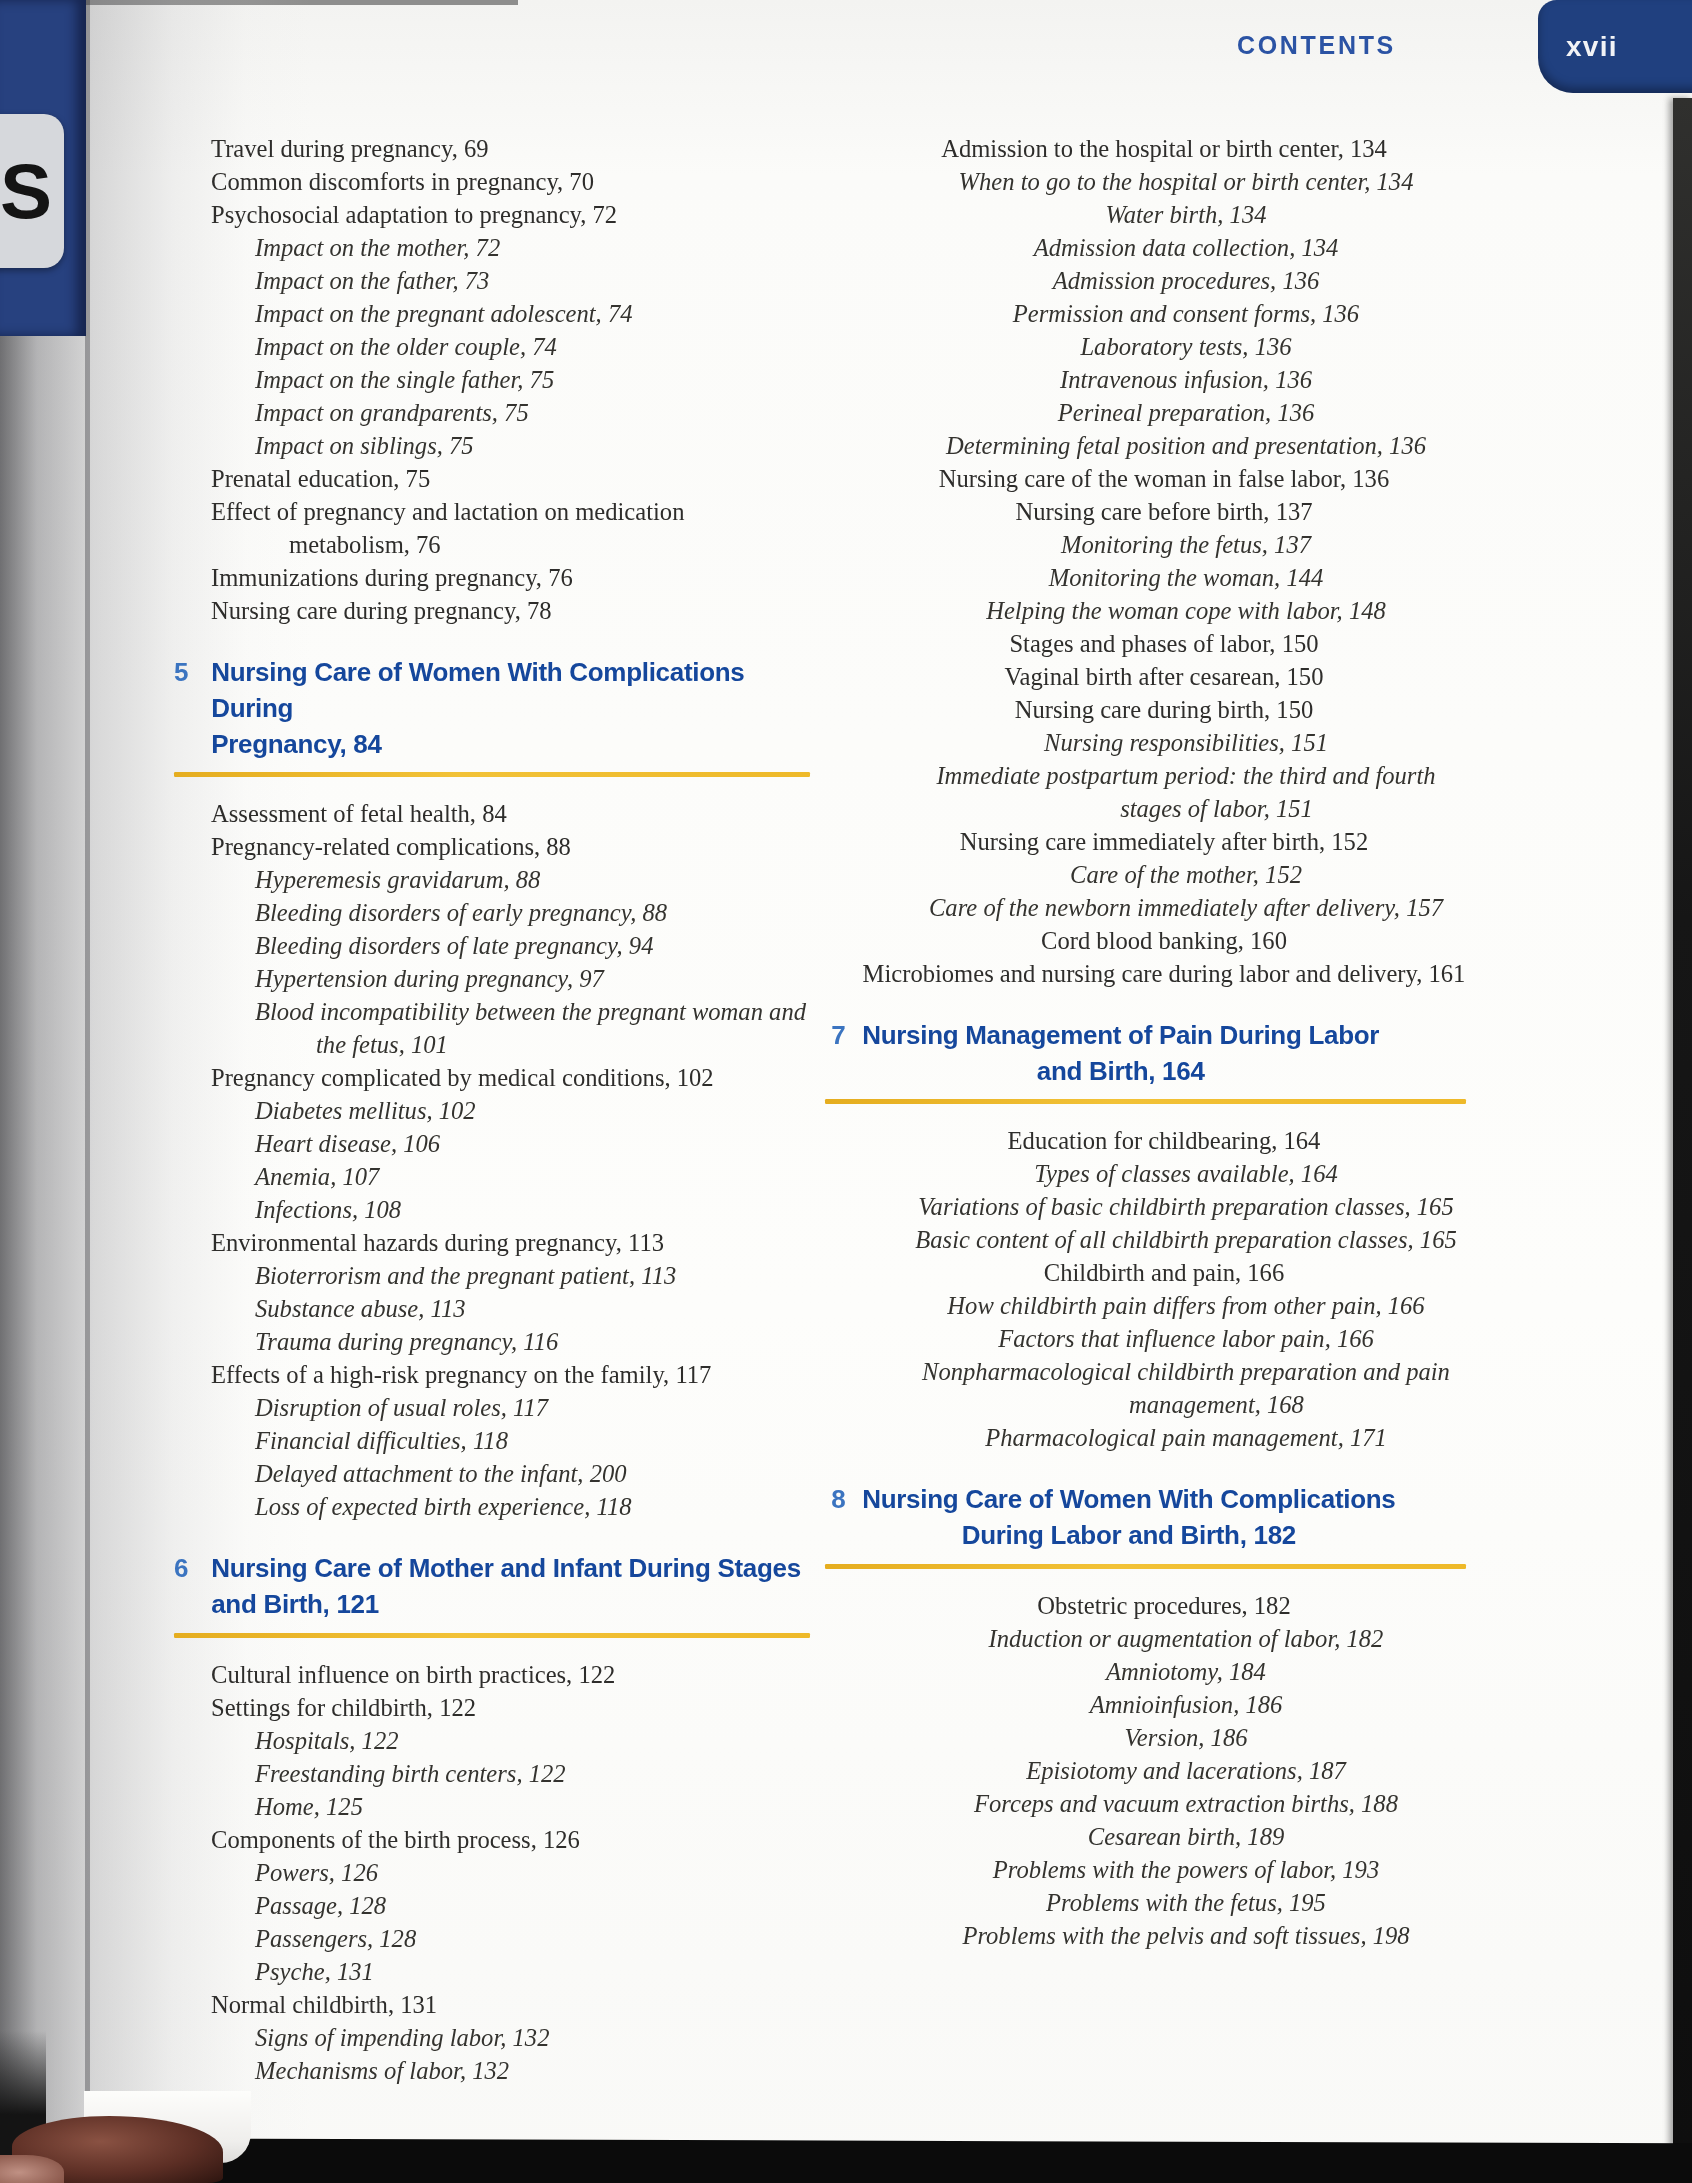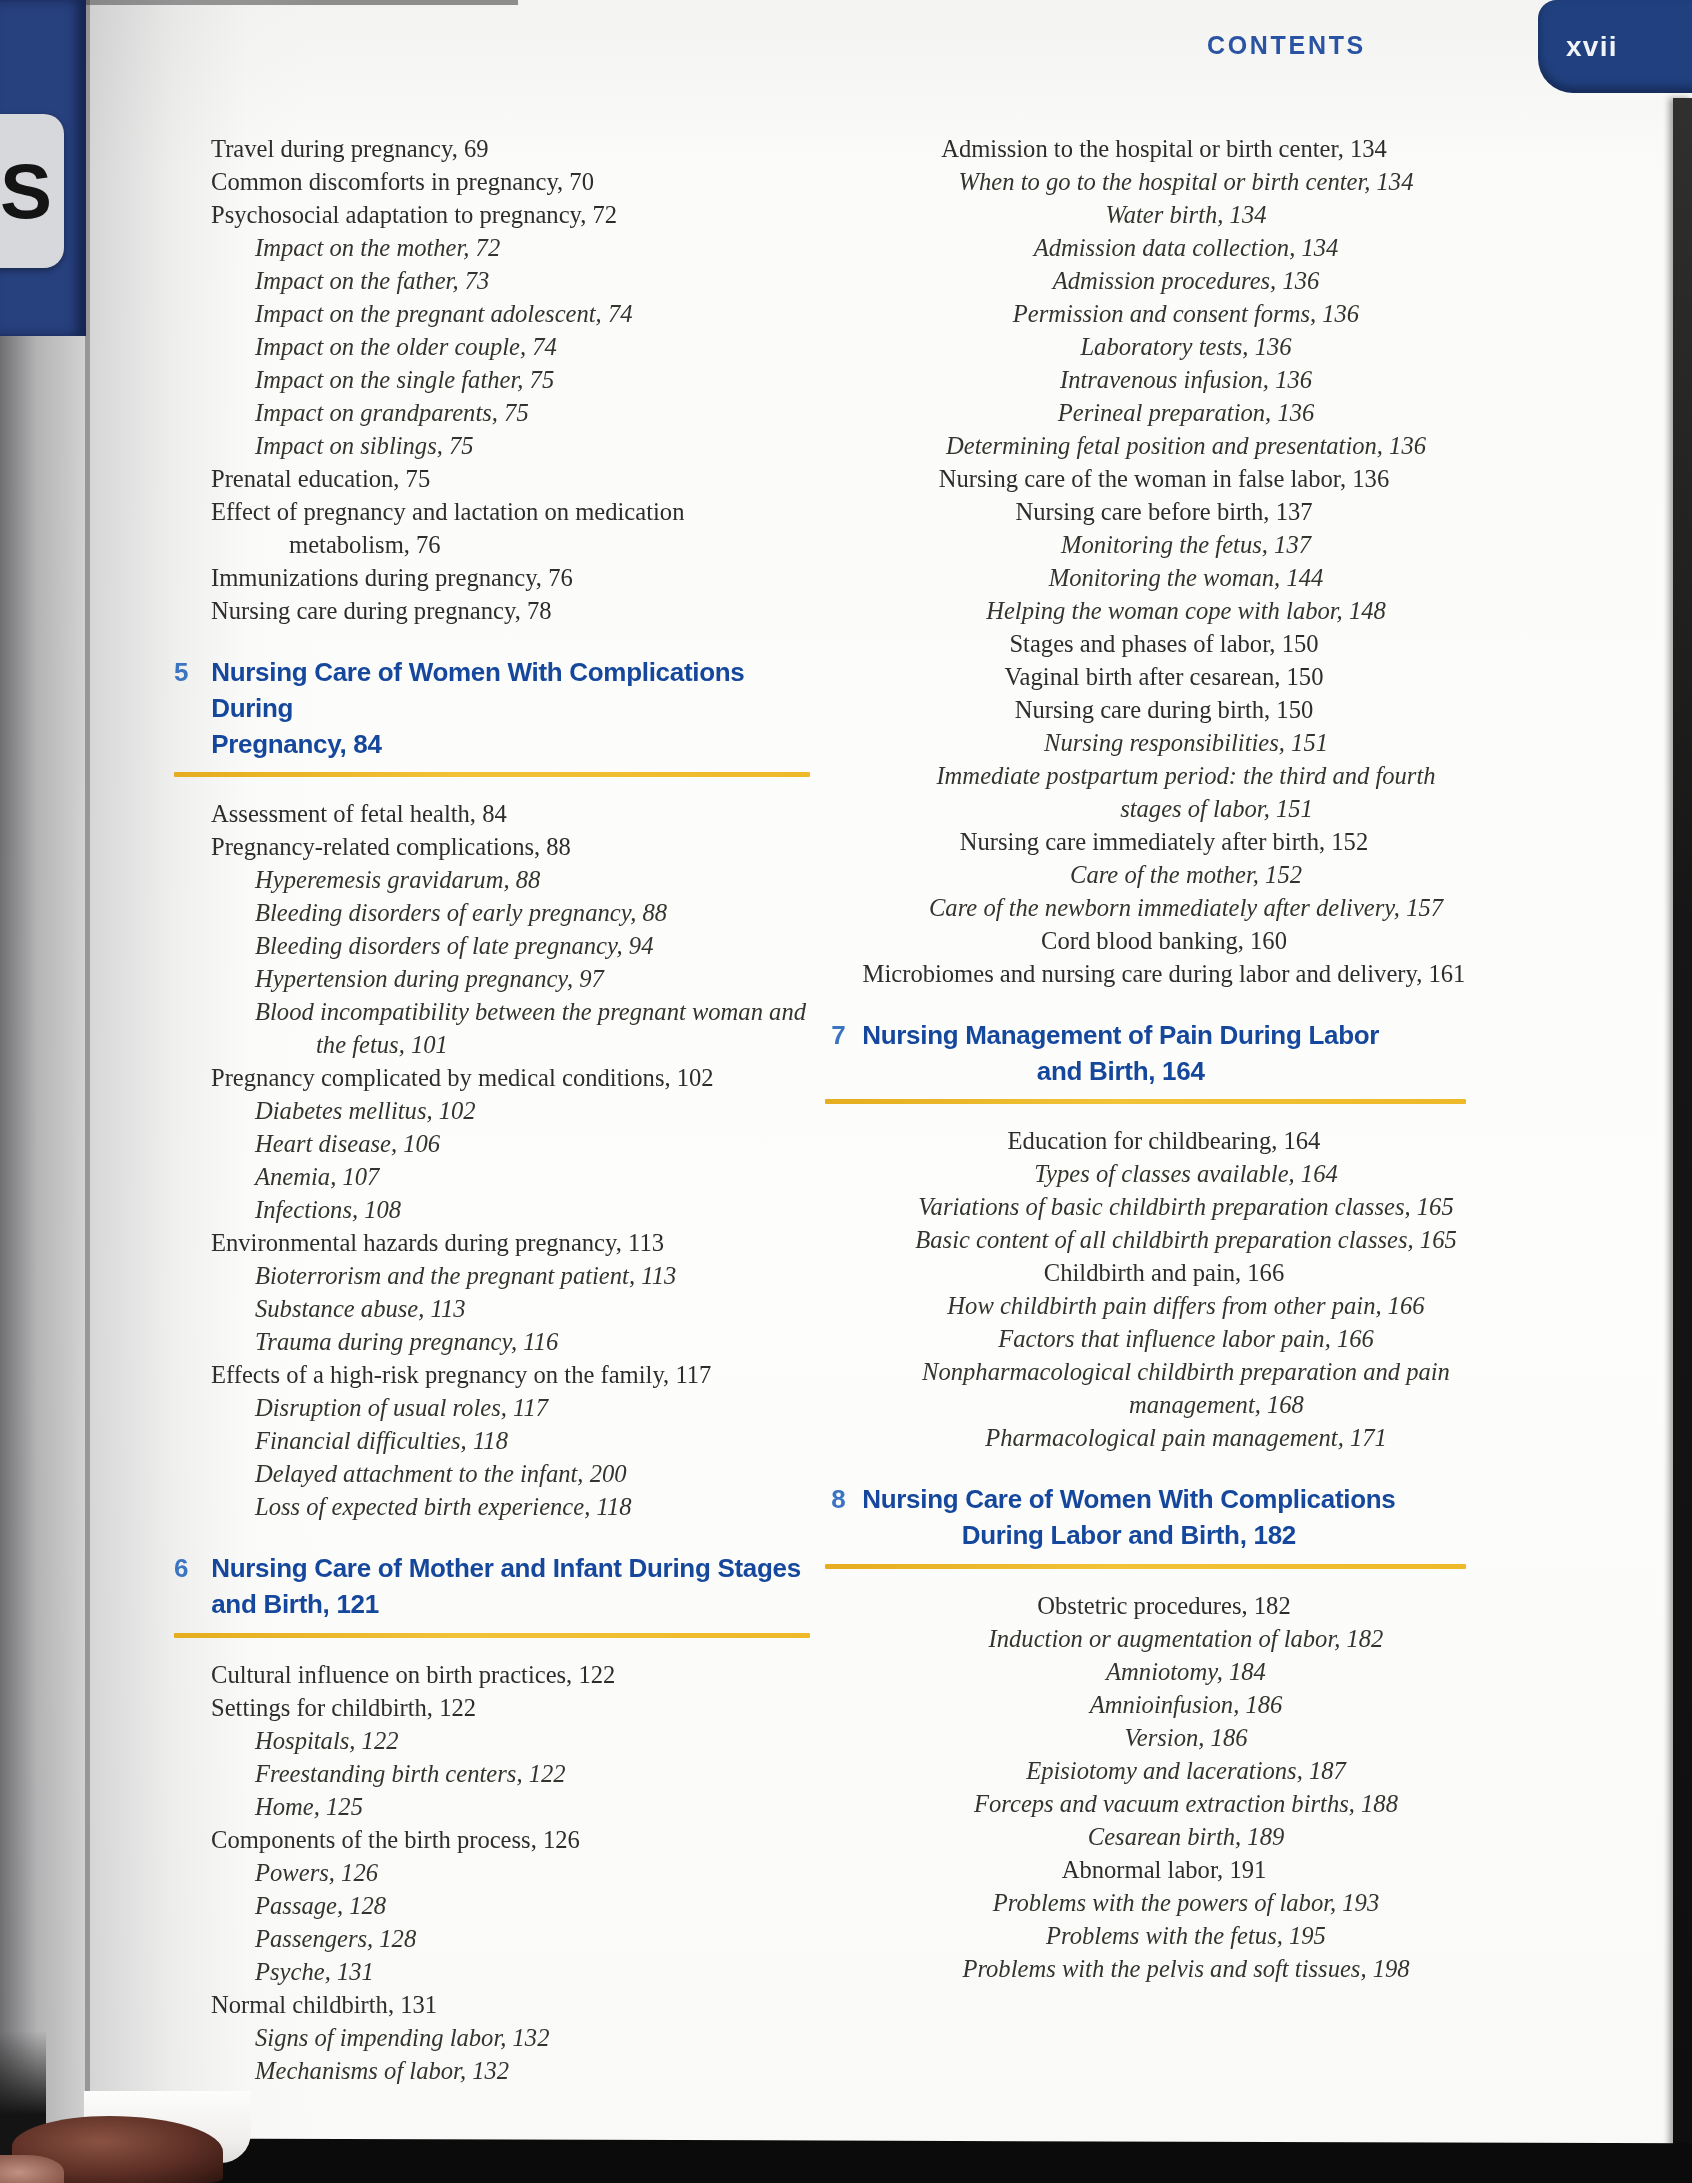"CONTENTS" .contents-label { right: 327px -> 297px }
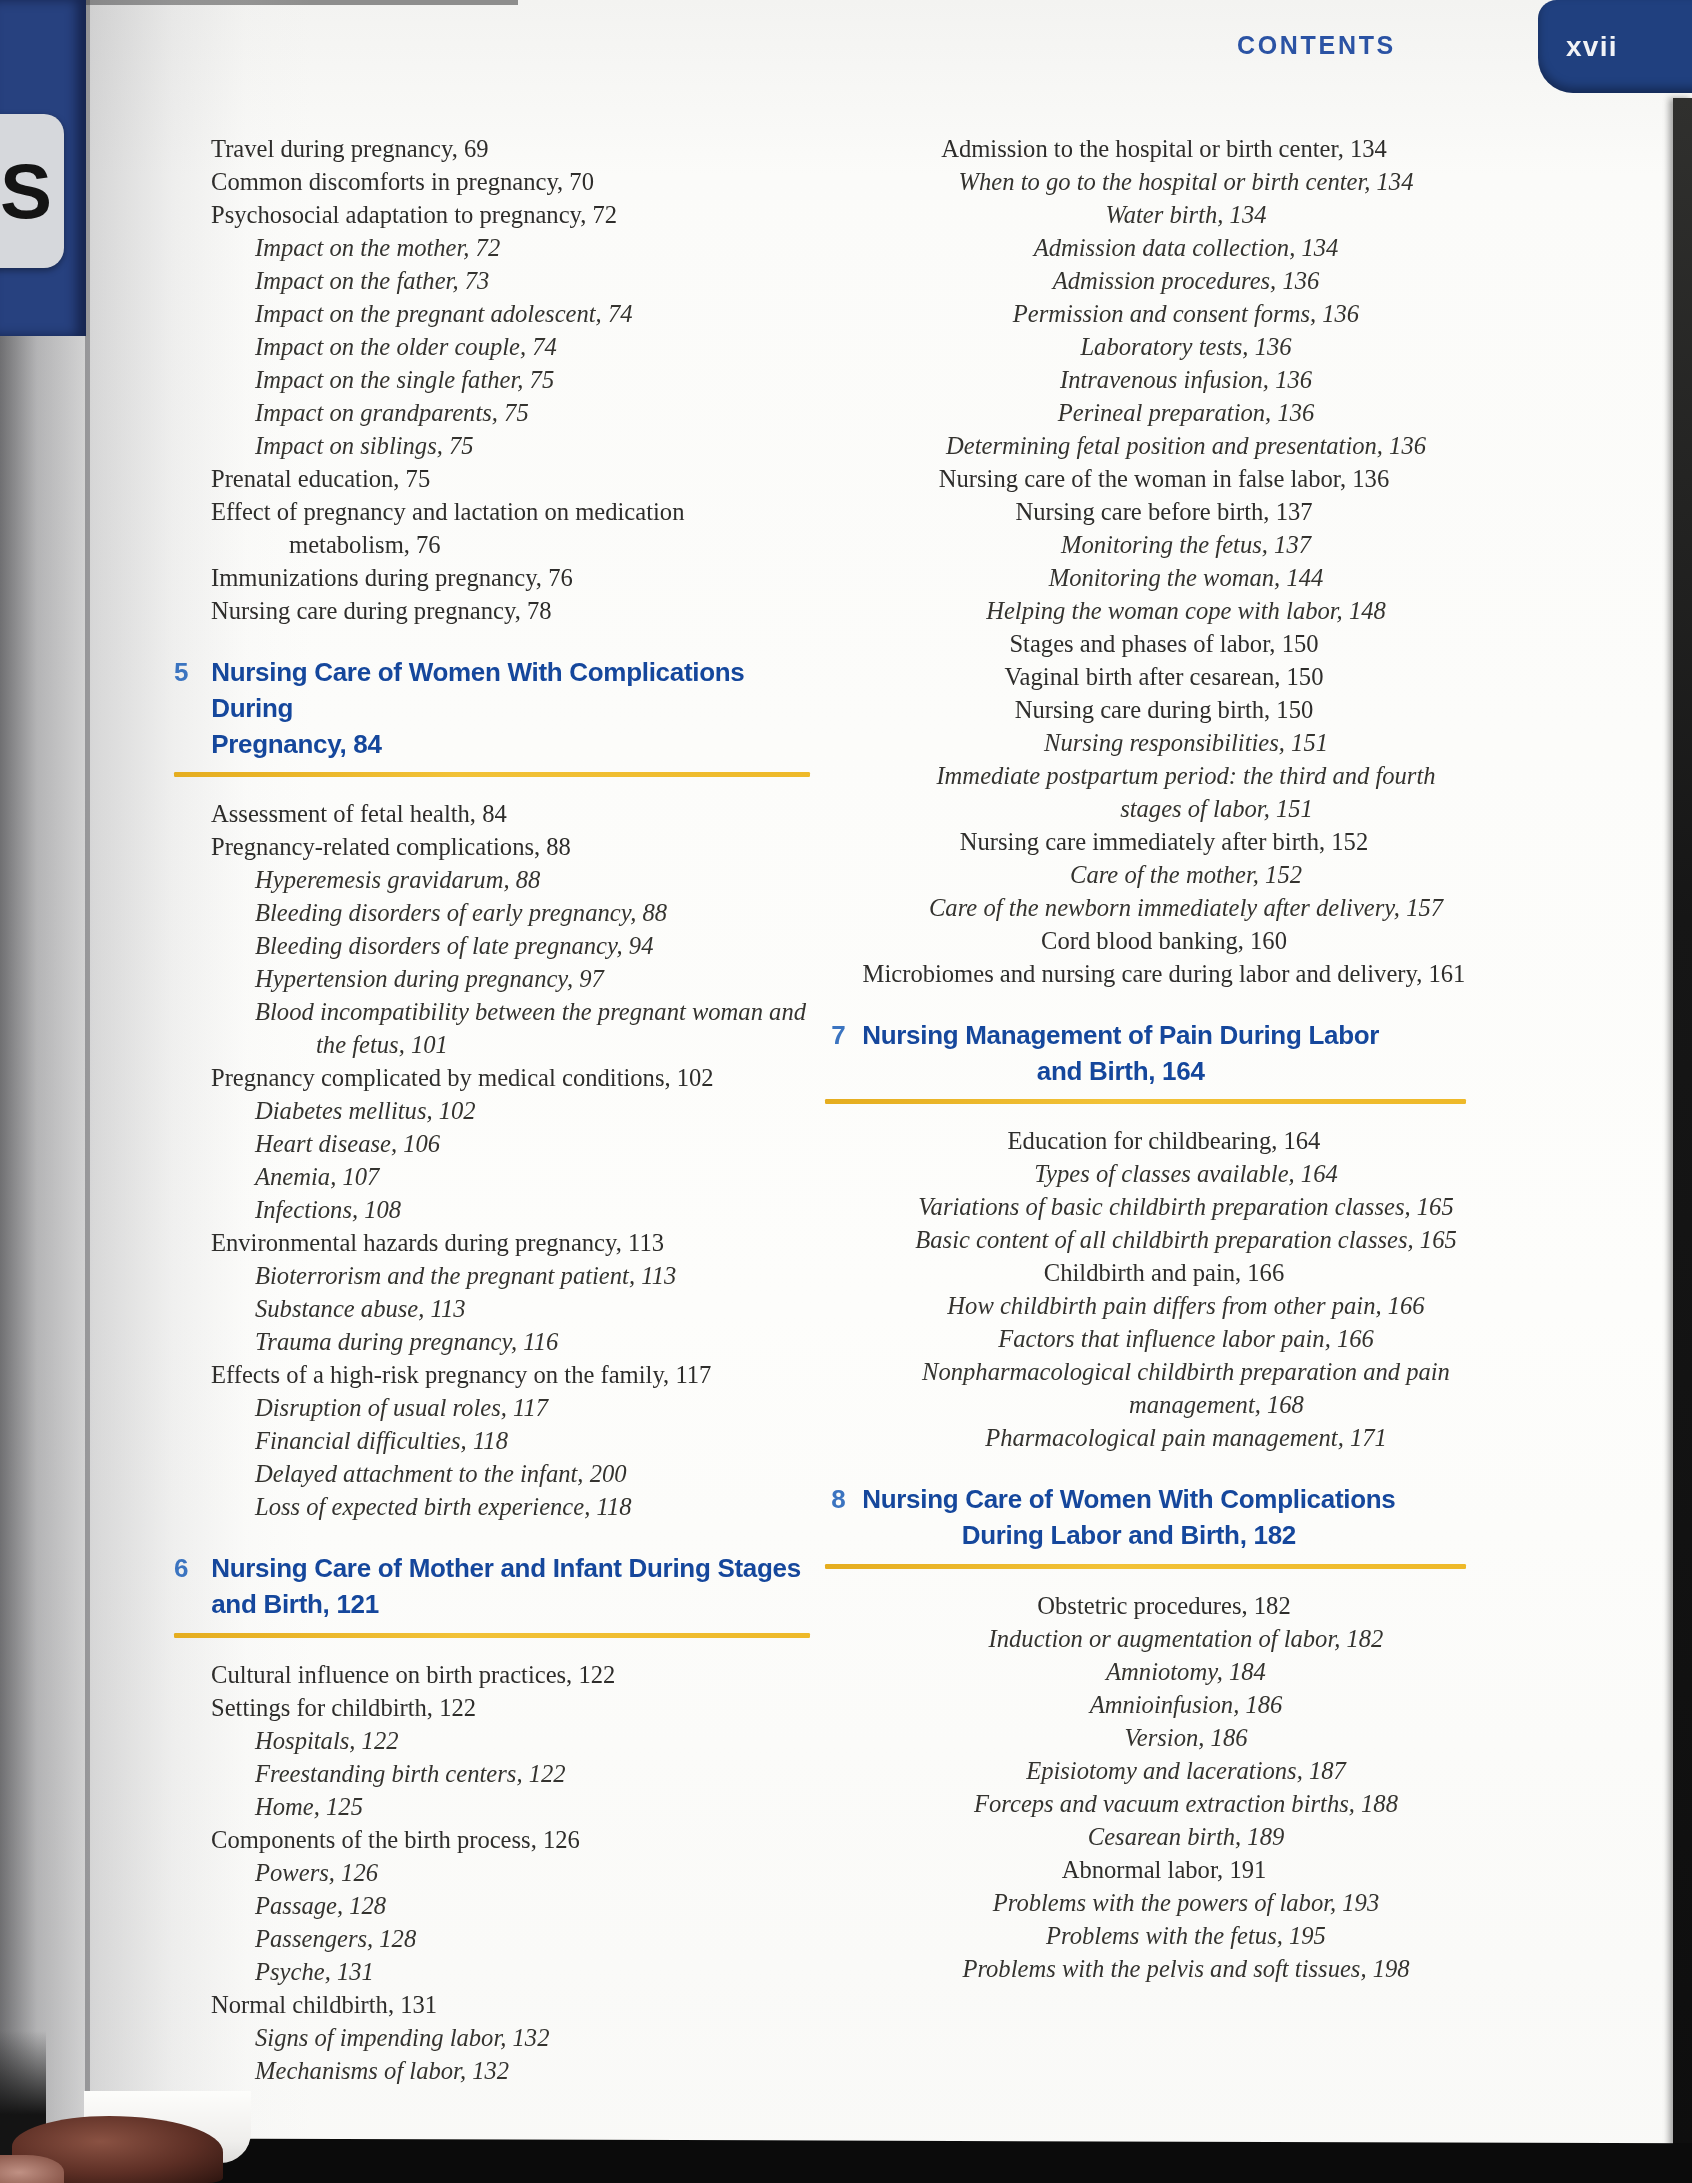"Abnormal labor, 191" div.entry { html: <div>Abnormal labor, 191</div> -> none }
